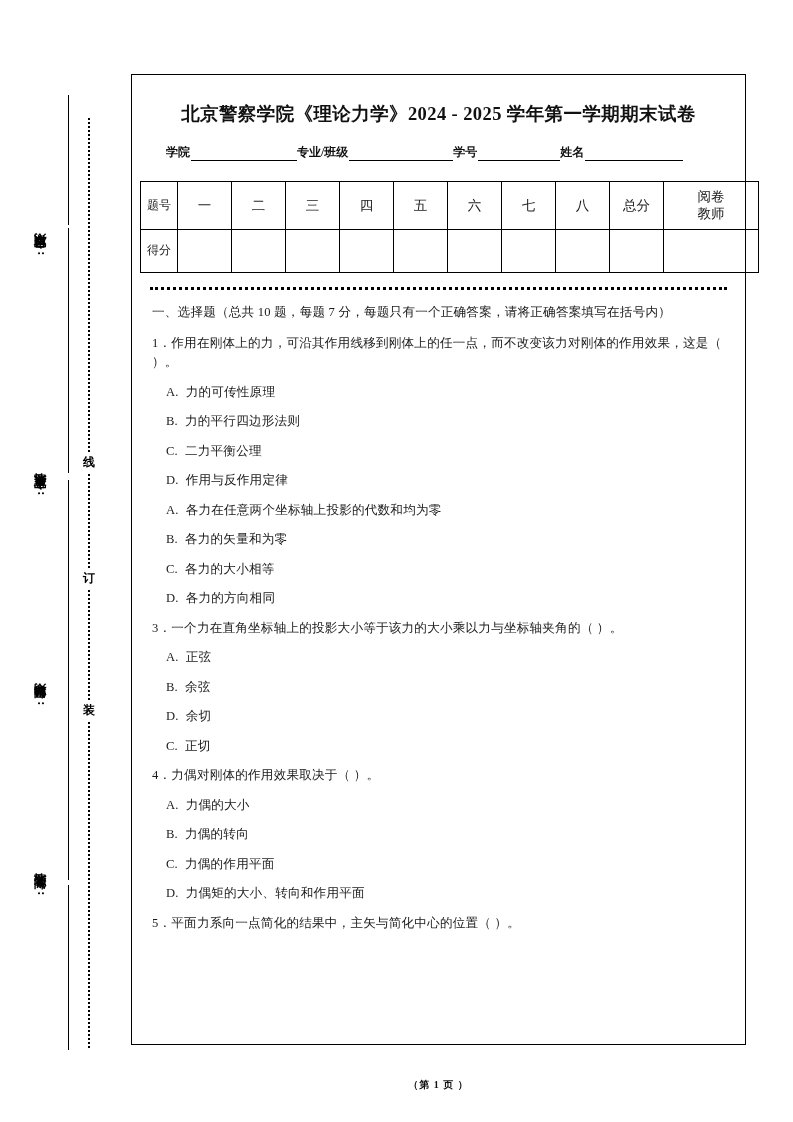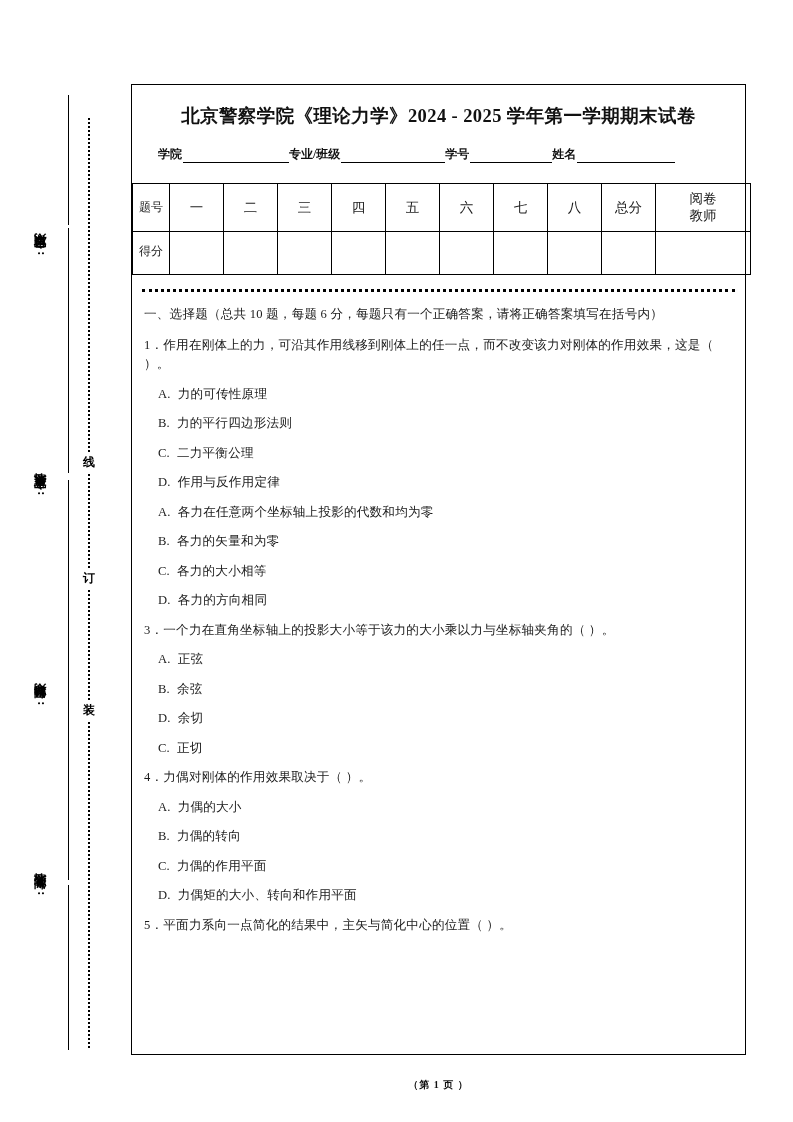"北京警察学院《理论力学》2024 - 2025 学年第一学期期末试卷" .exam-box { padding: 0 -> 8px; top: 84px -> 74px }
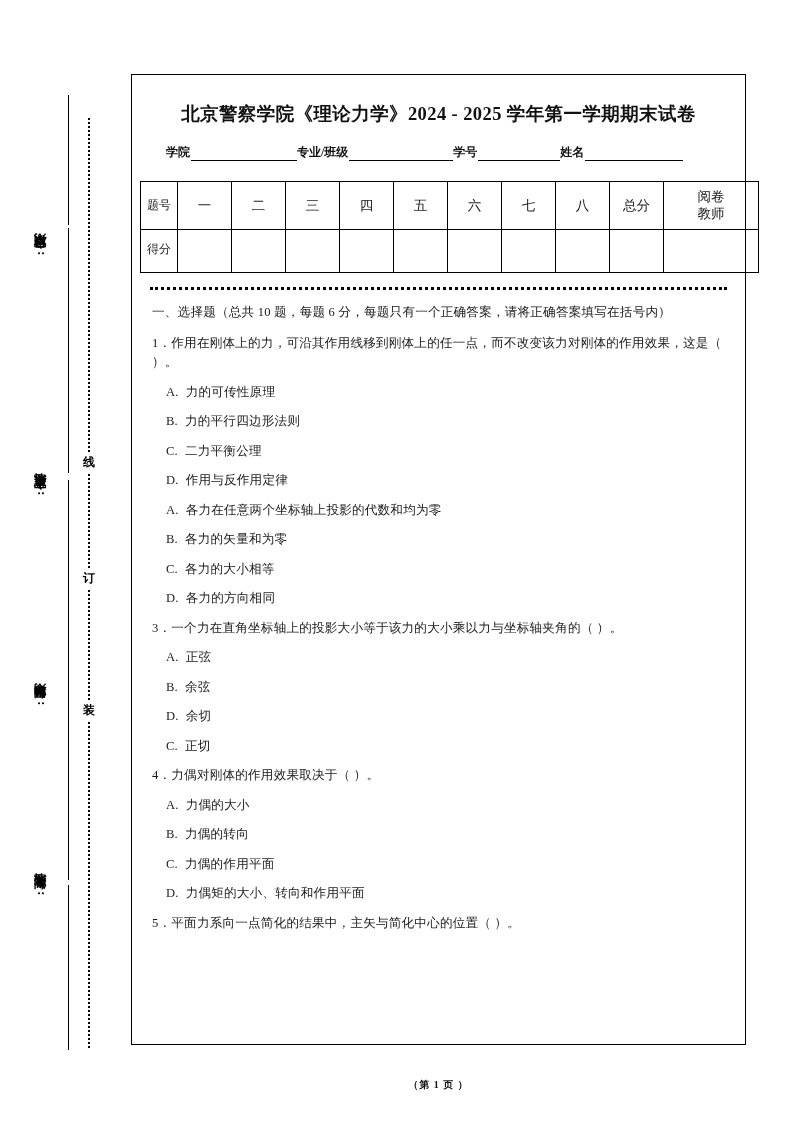"得分" .score-table tr.body td { font-family: Liberation Mono, monospace -> none }
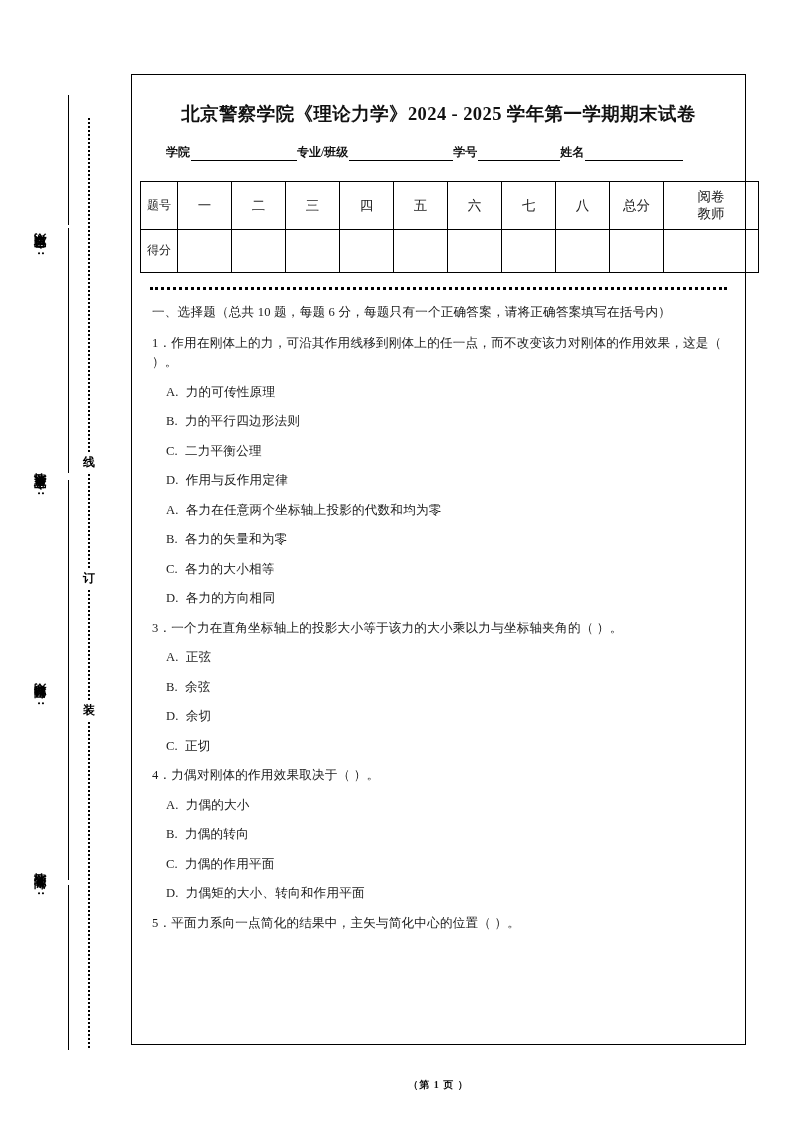"一、选择题（总共 10 题，每题 6" div.section-head { text: 6 -> 7 }
